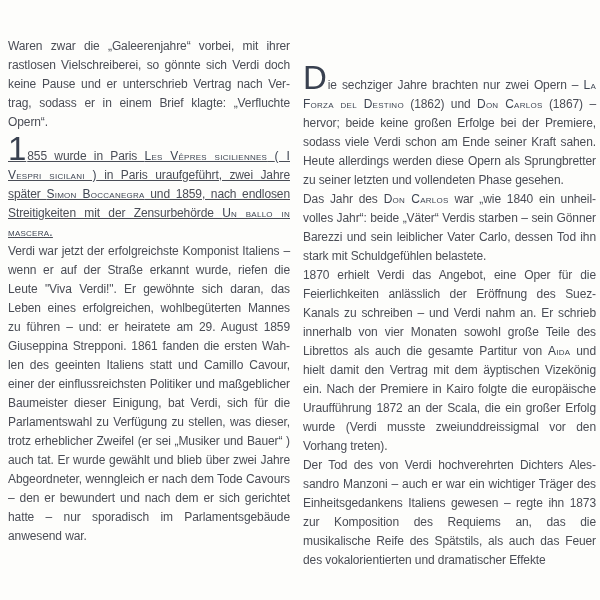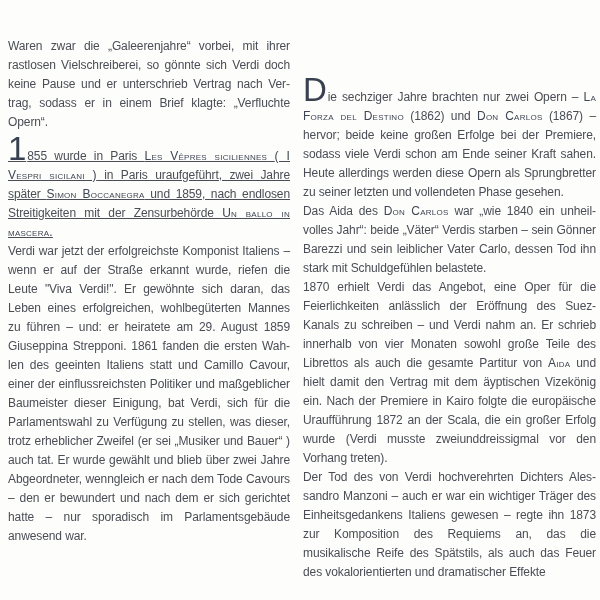"Die sechziger Jahre brachten nur" .col-right { margin-top: 12px -> none }
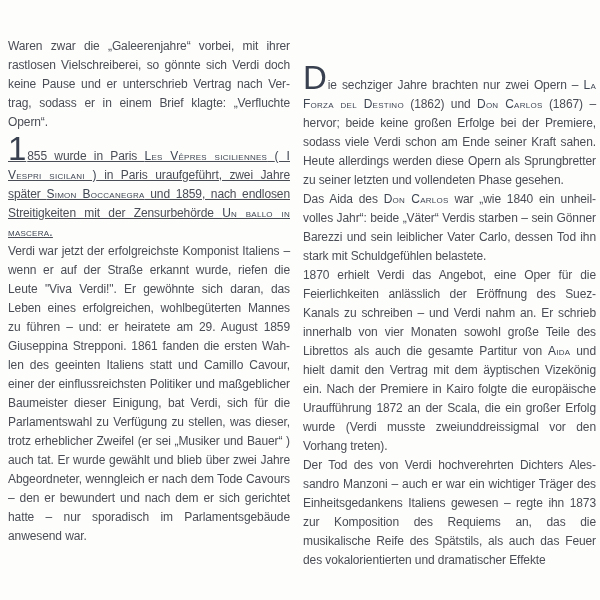"Das Aida des" span.seg { text: Aida -> Jahr }
